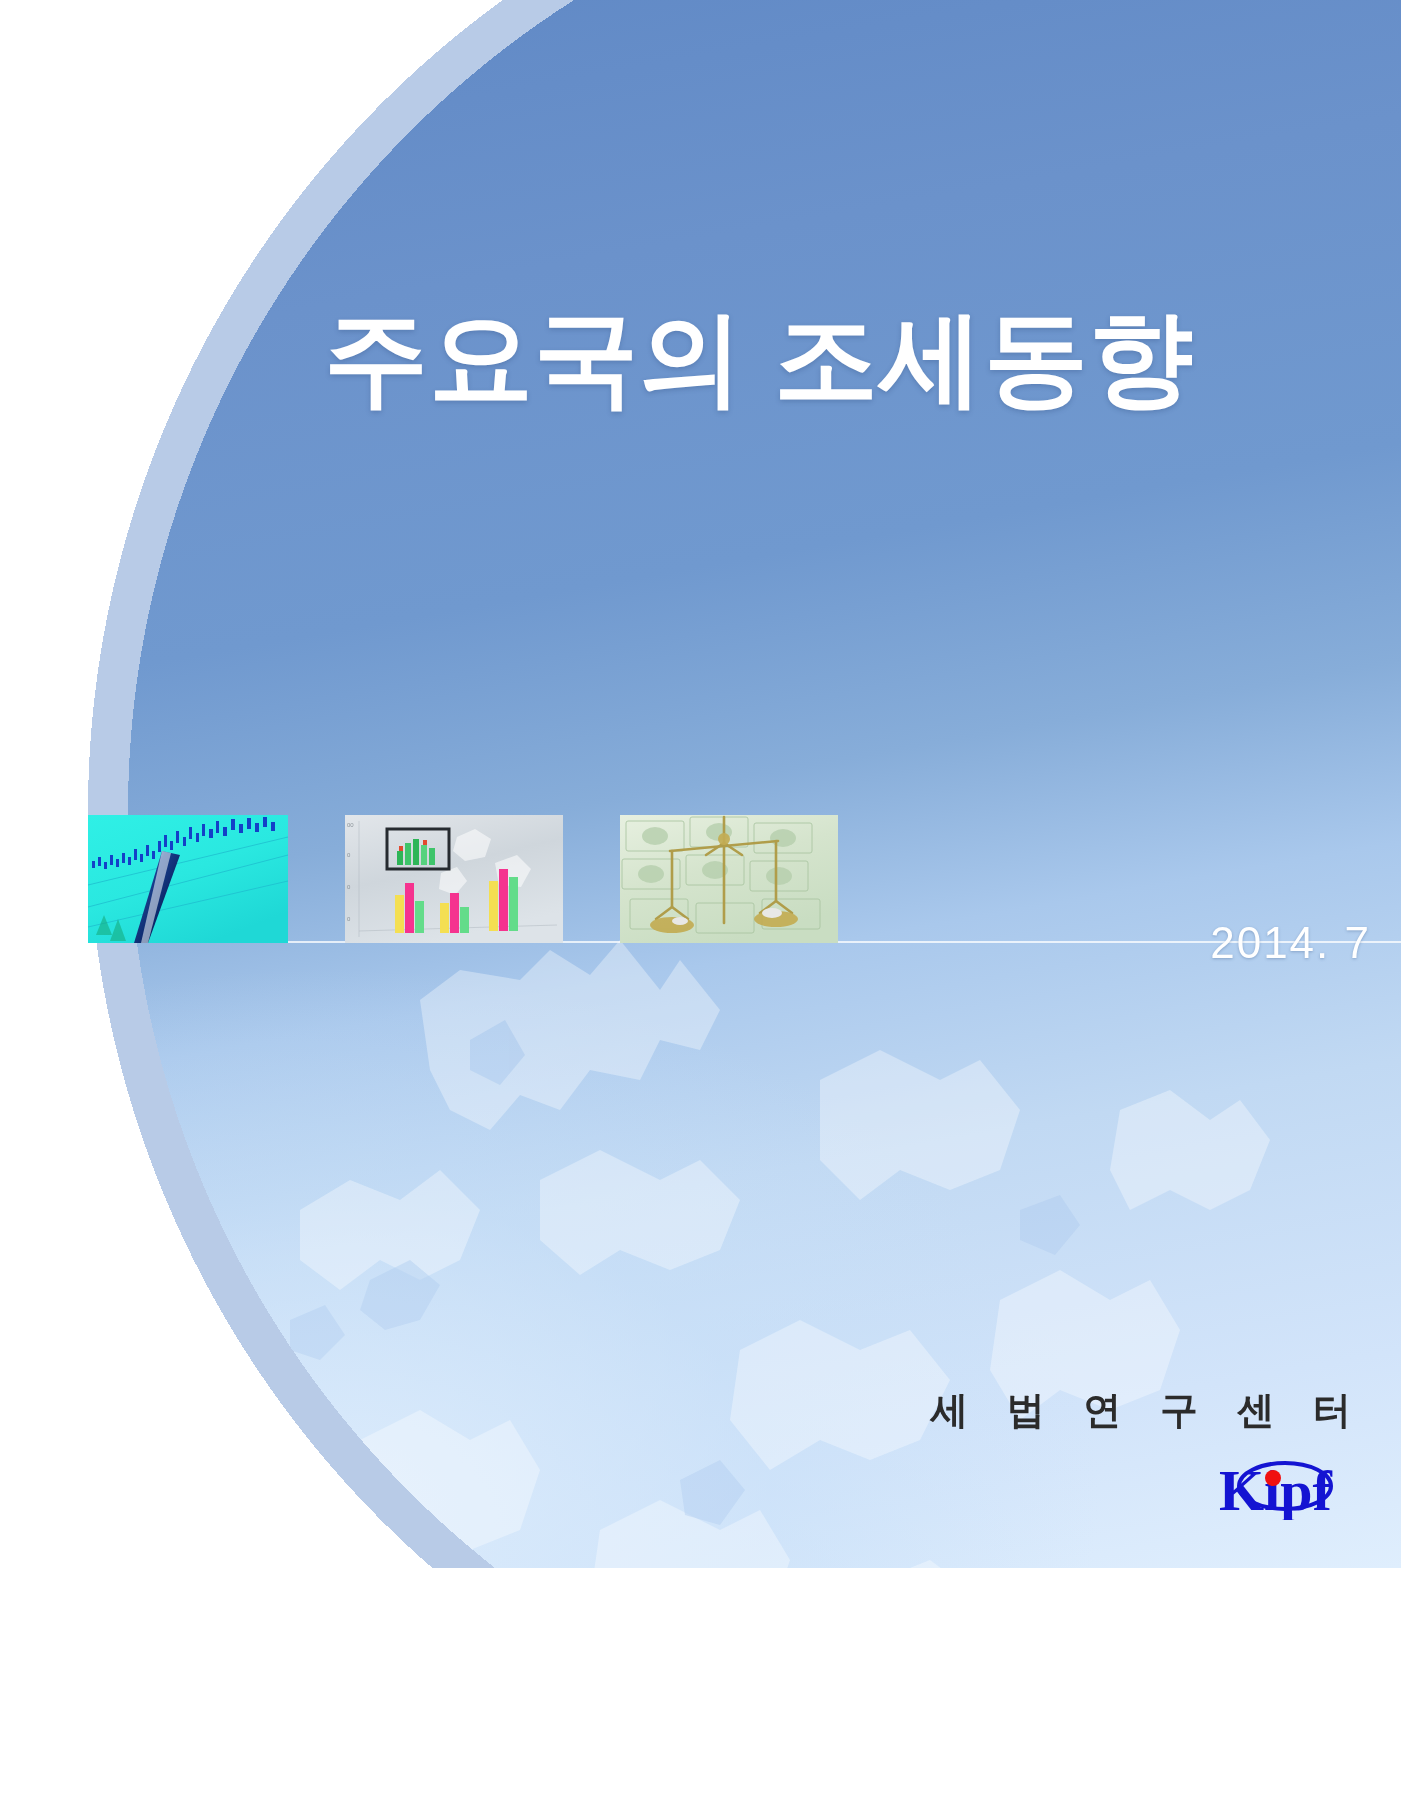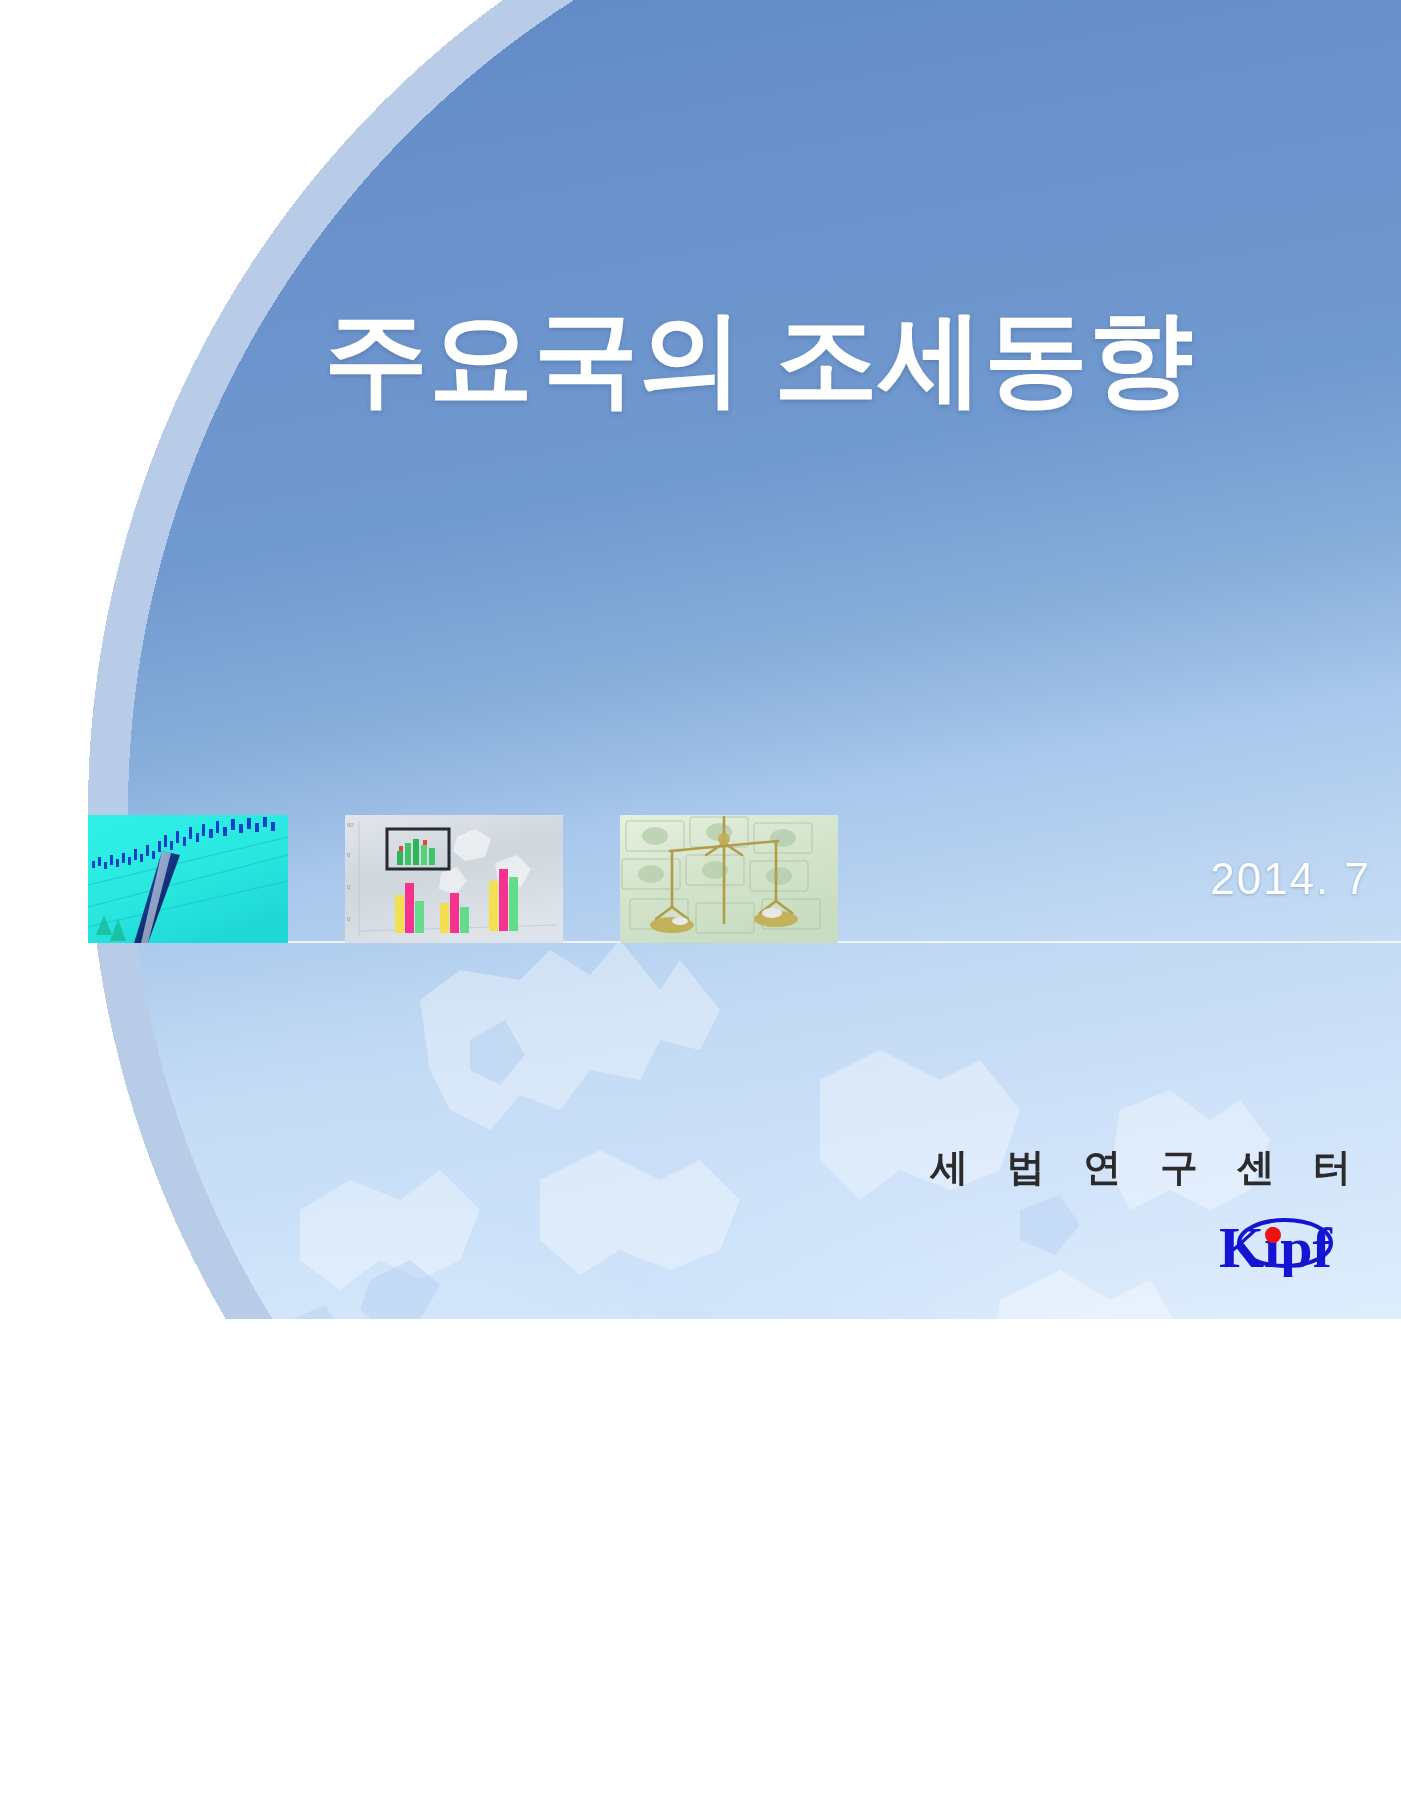"주요국의 조세동향" .page { height: 1319px -> 1568px }
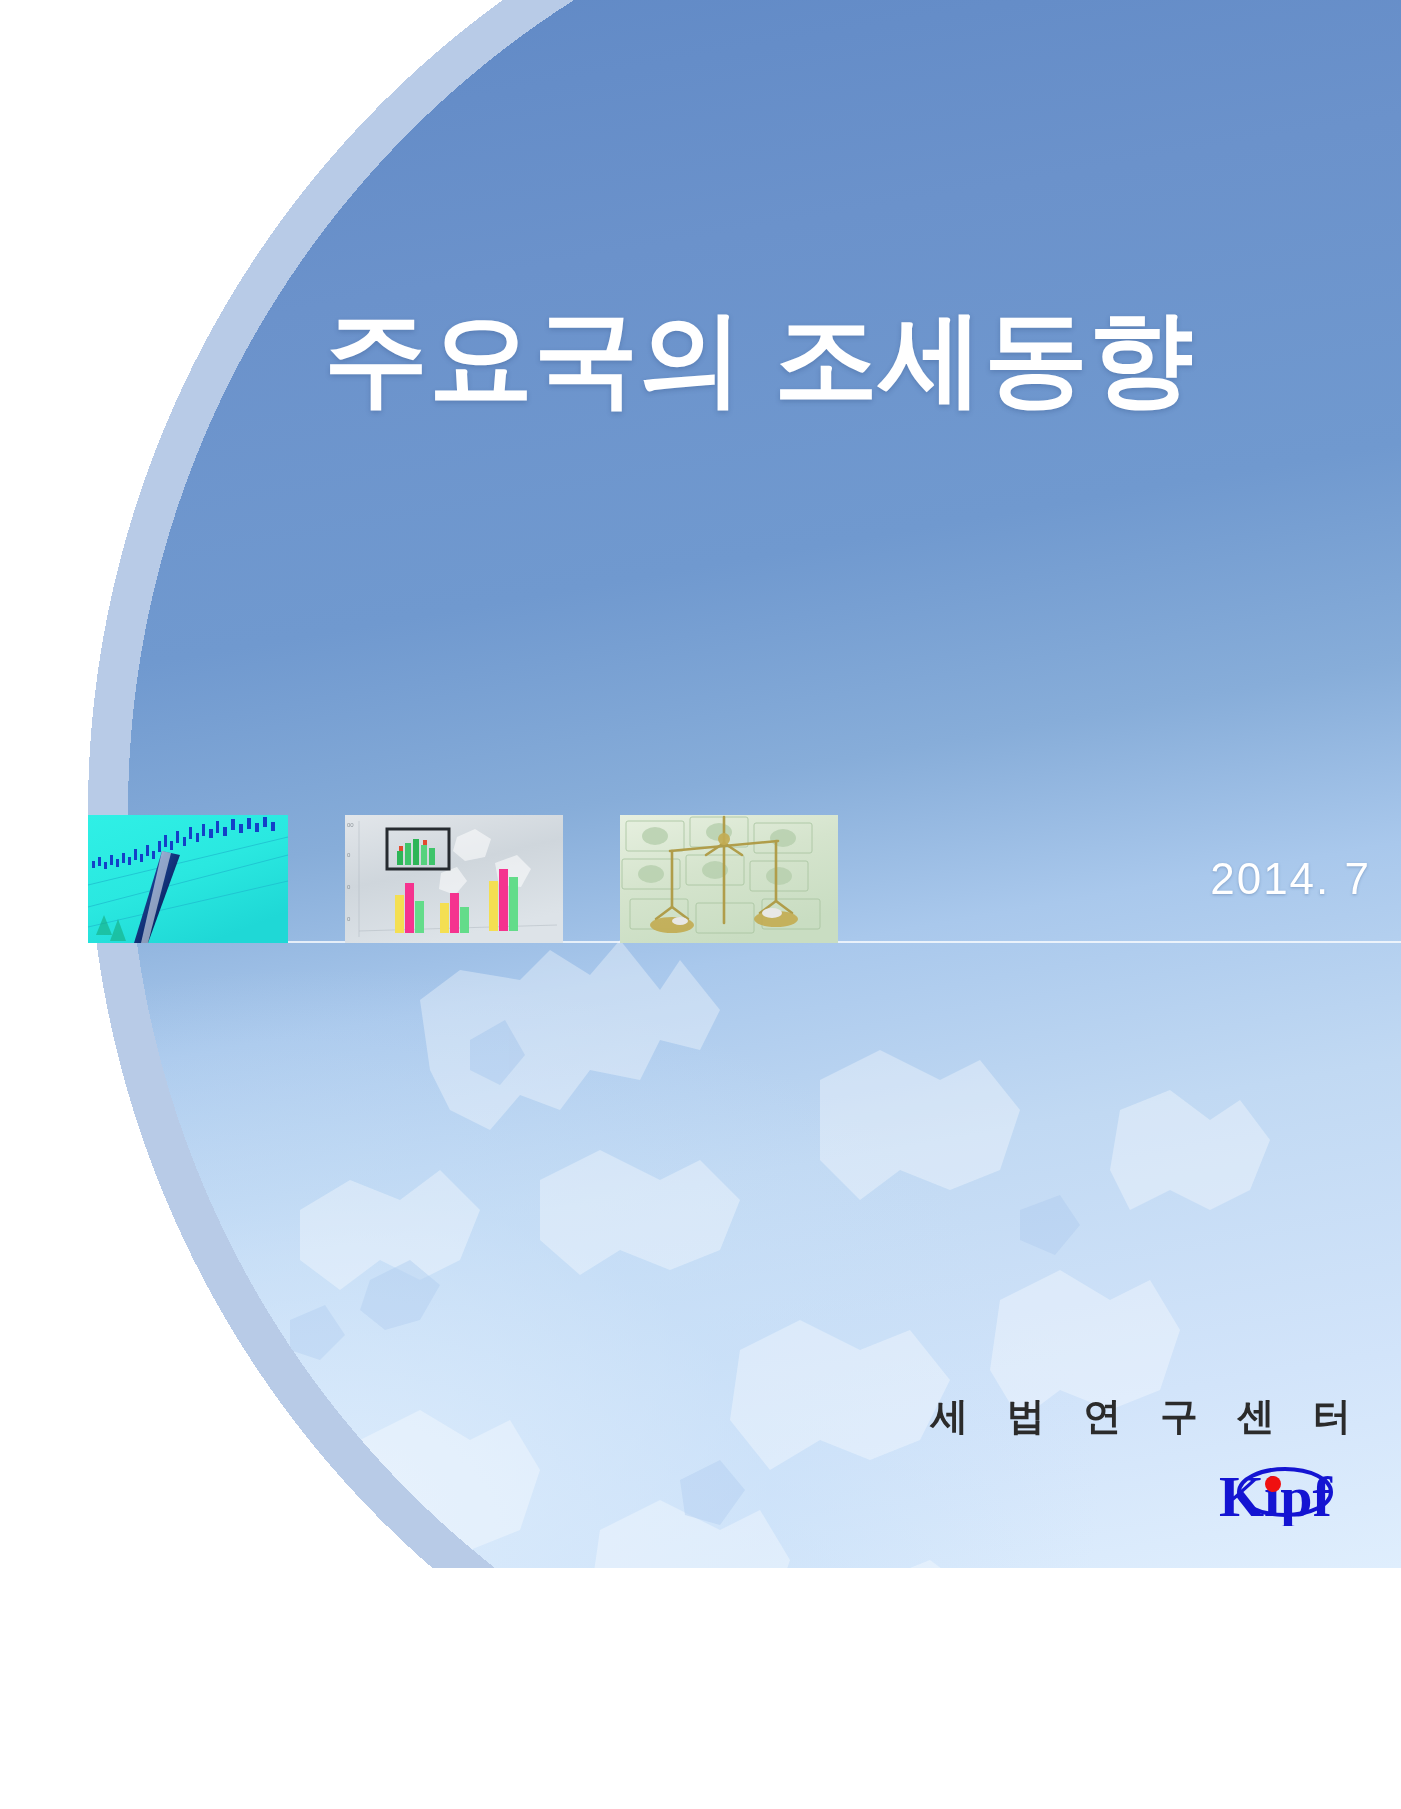"2014. 7" .photo-band { align-items: center -> flex-end }
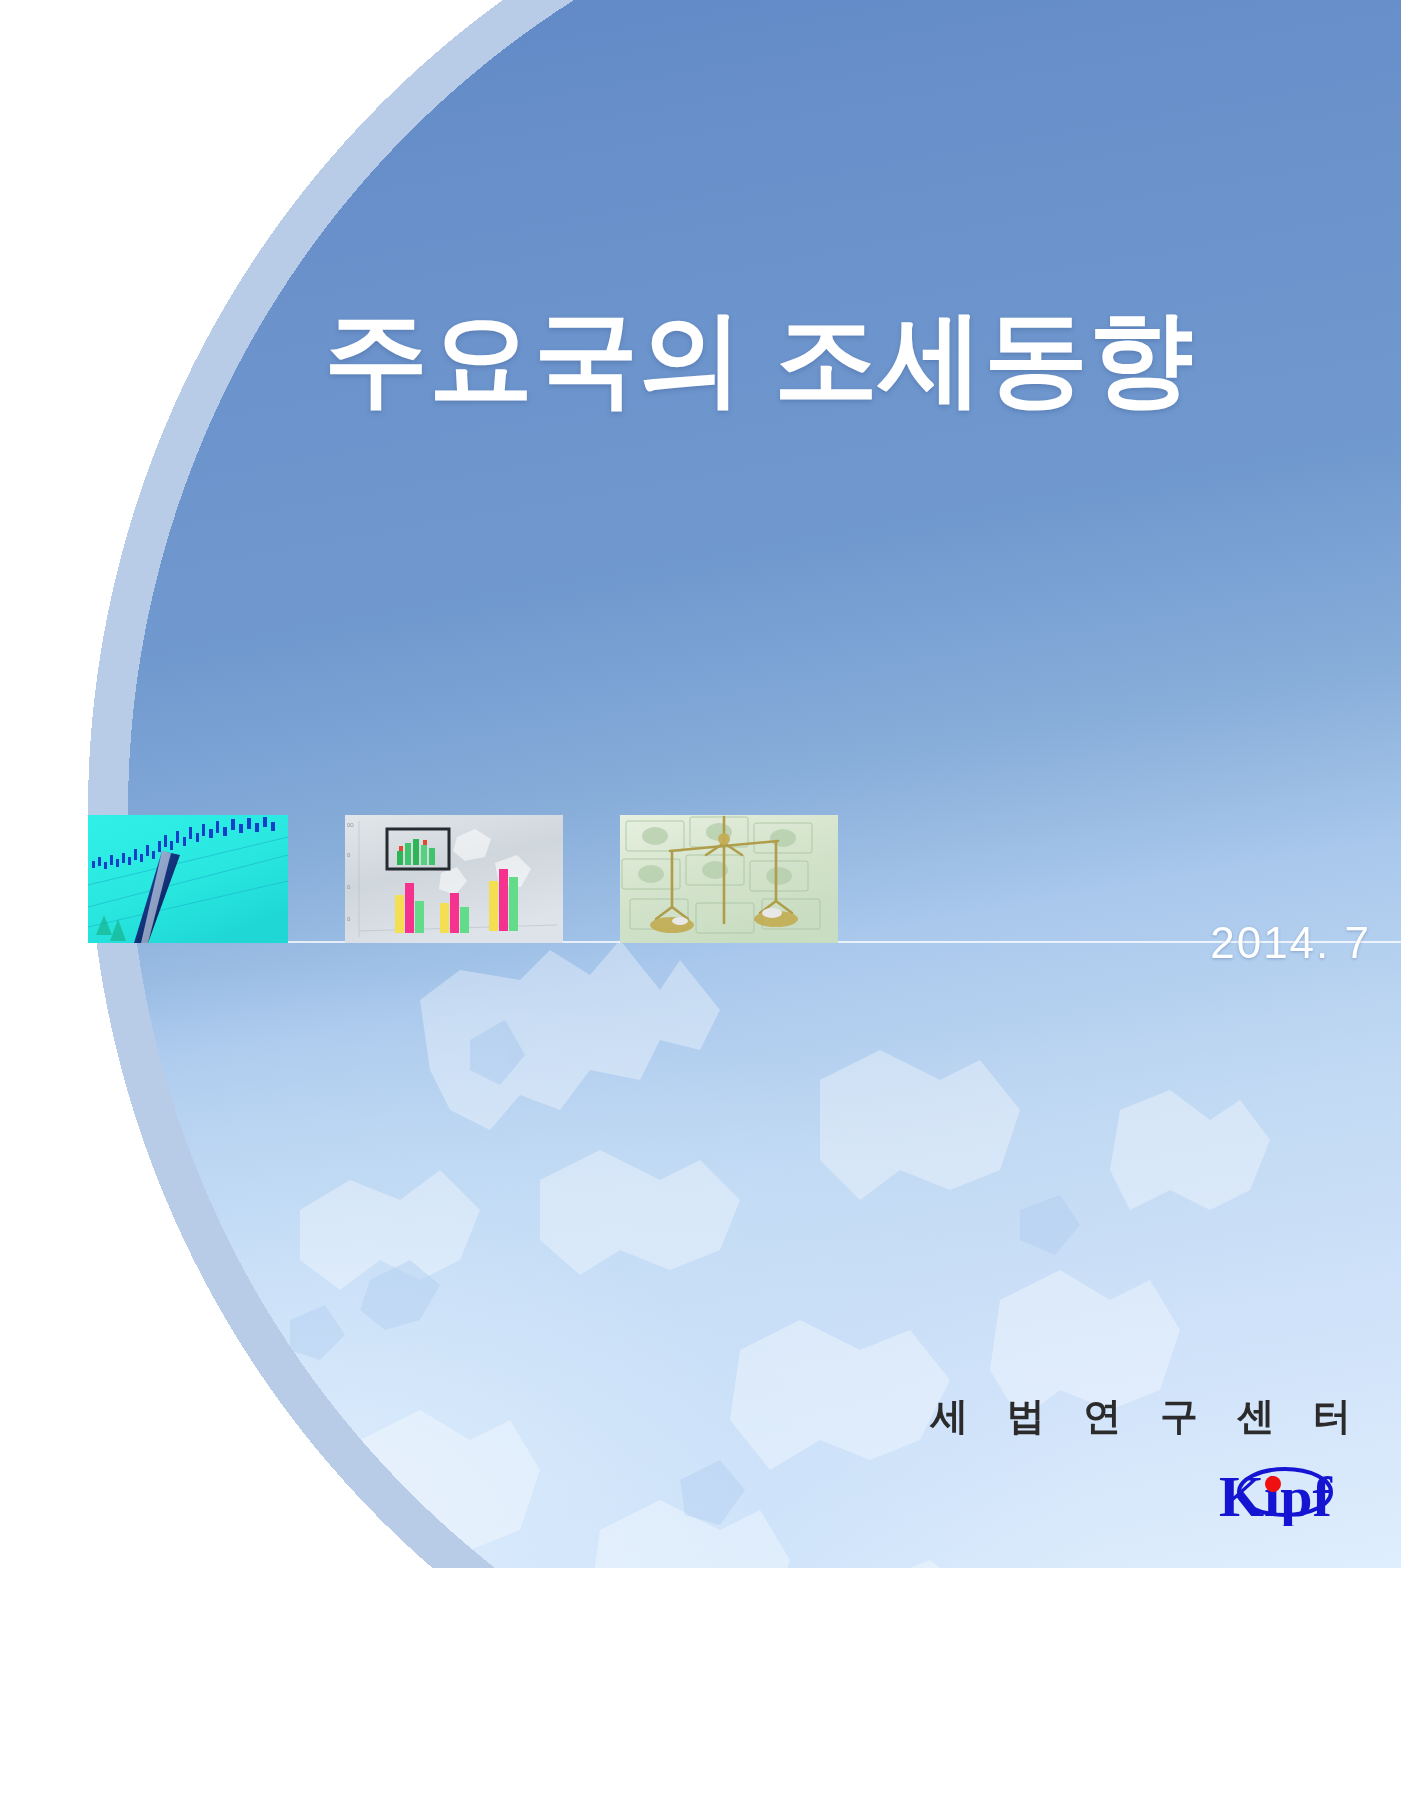"세 법 연 구 센" .footer { bottom: 42px -> 48px }
